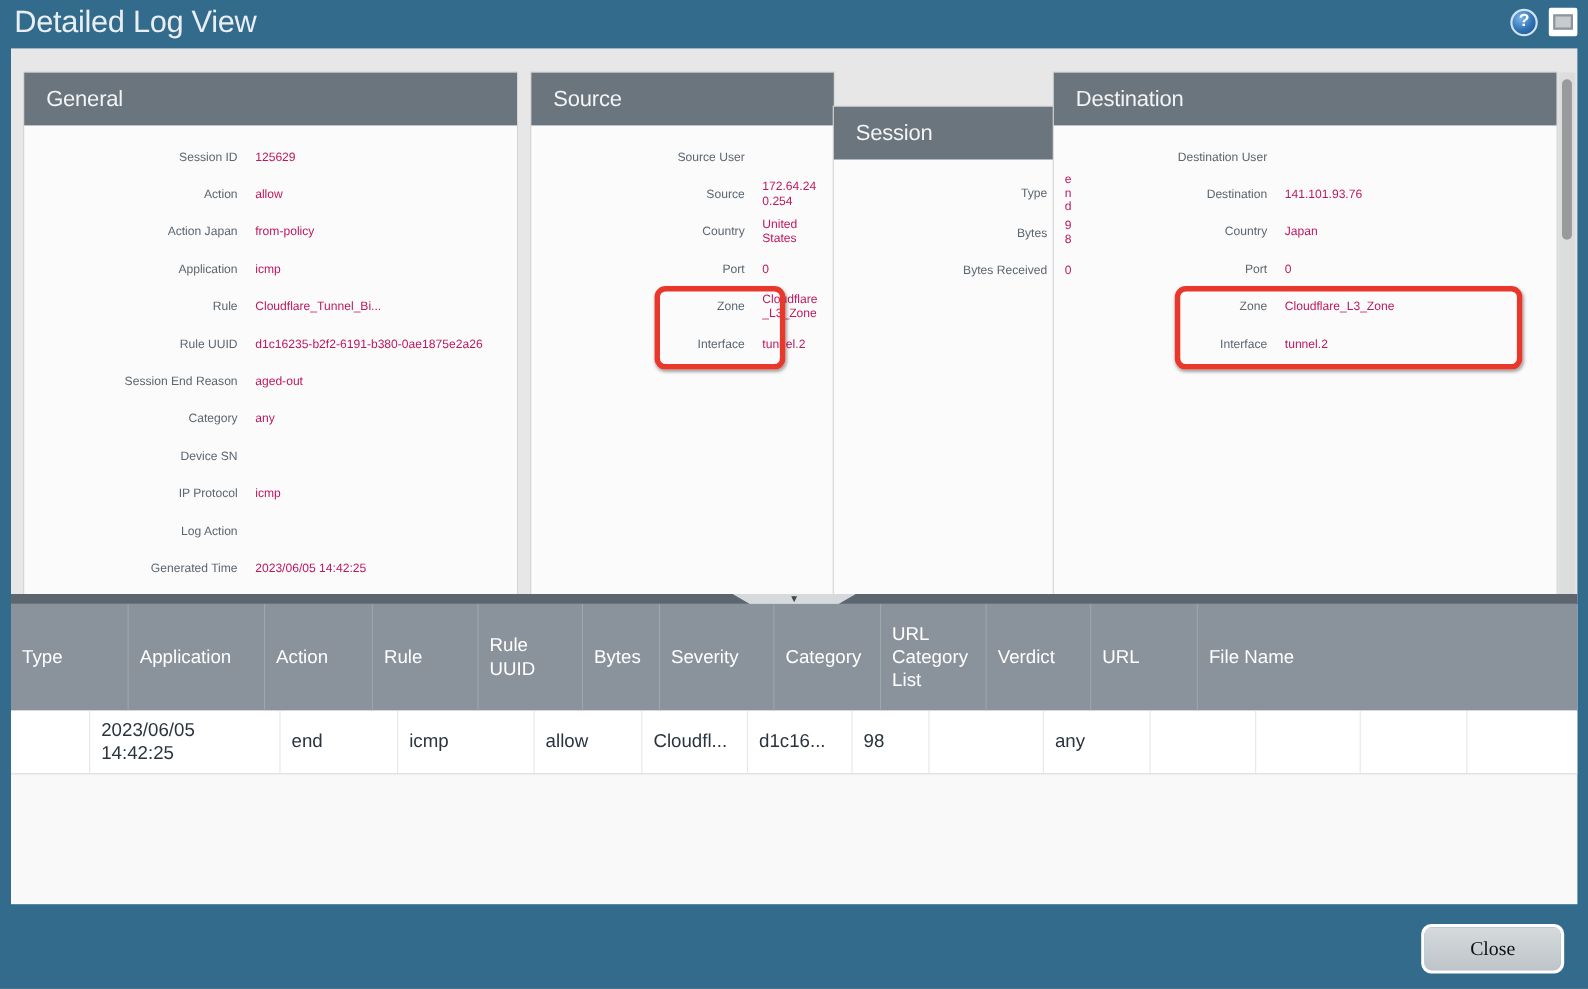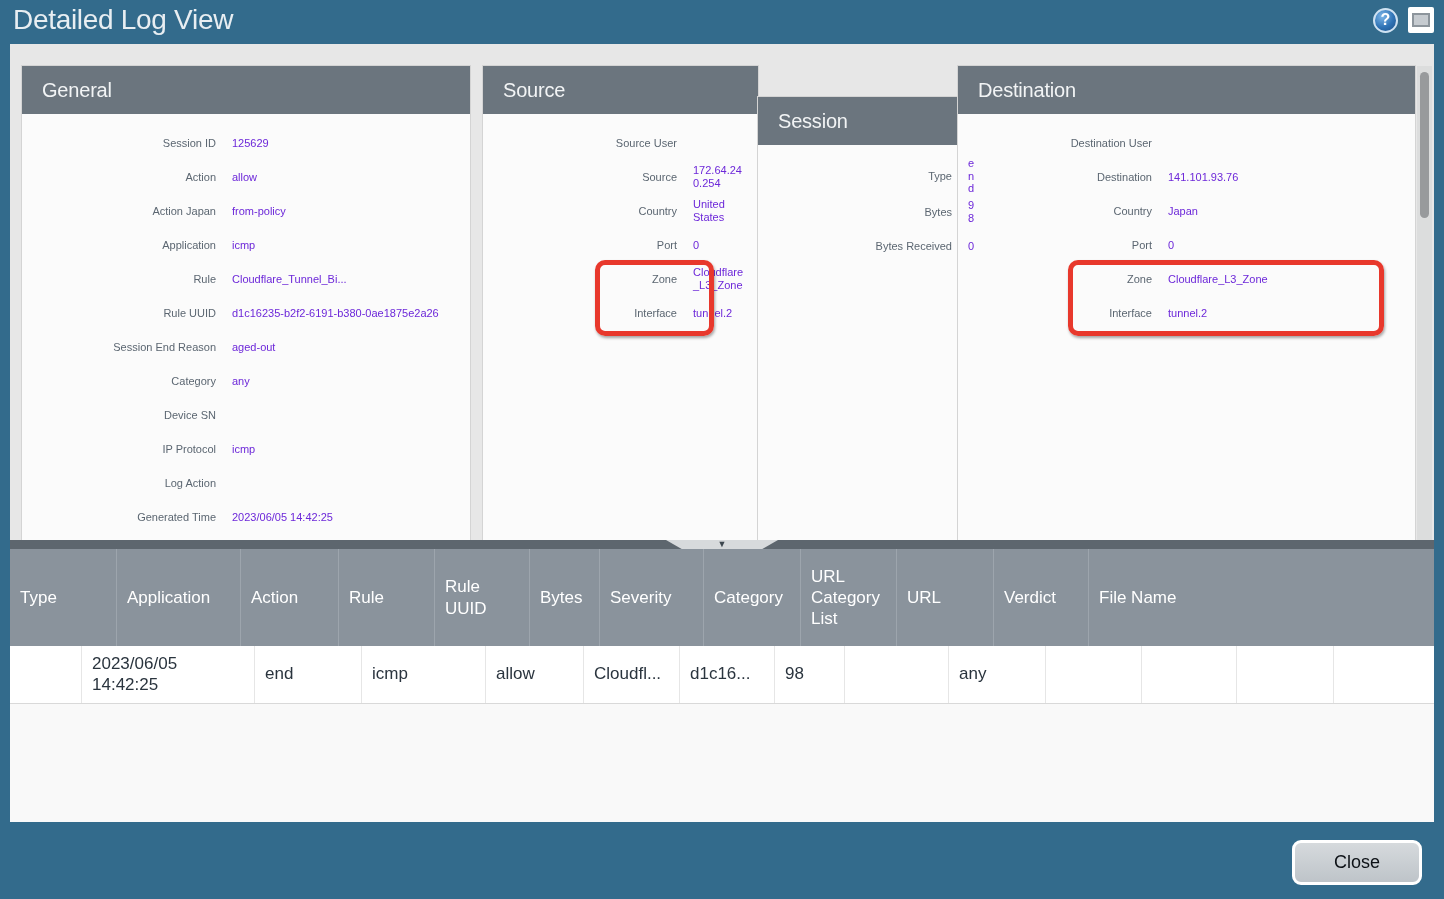"125629" .fvalue { color: #6d28d9 -> #be185d }
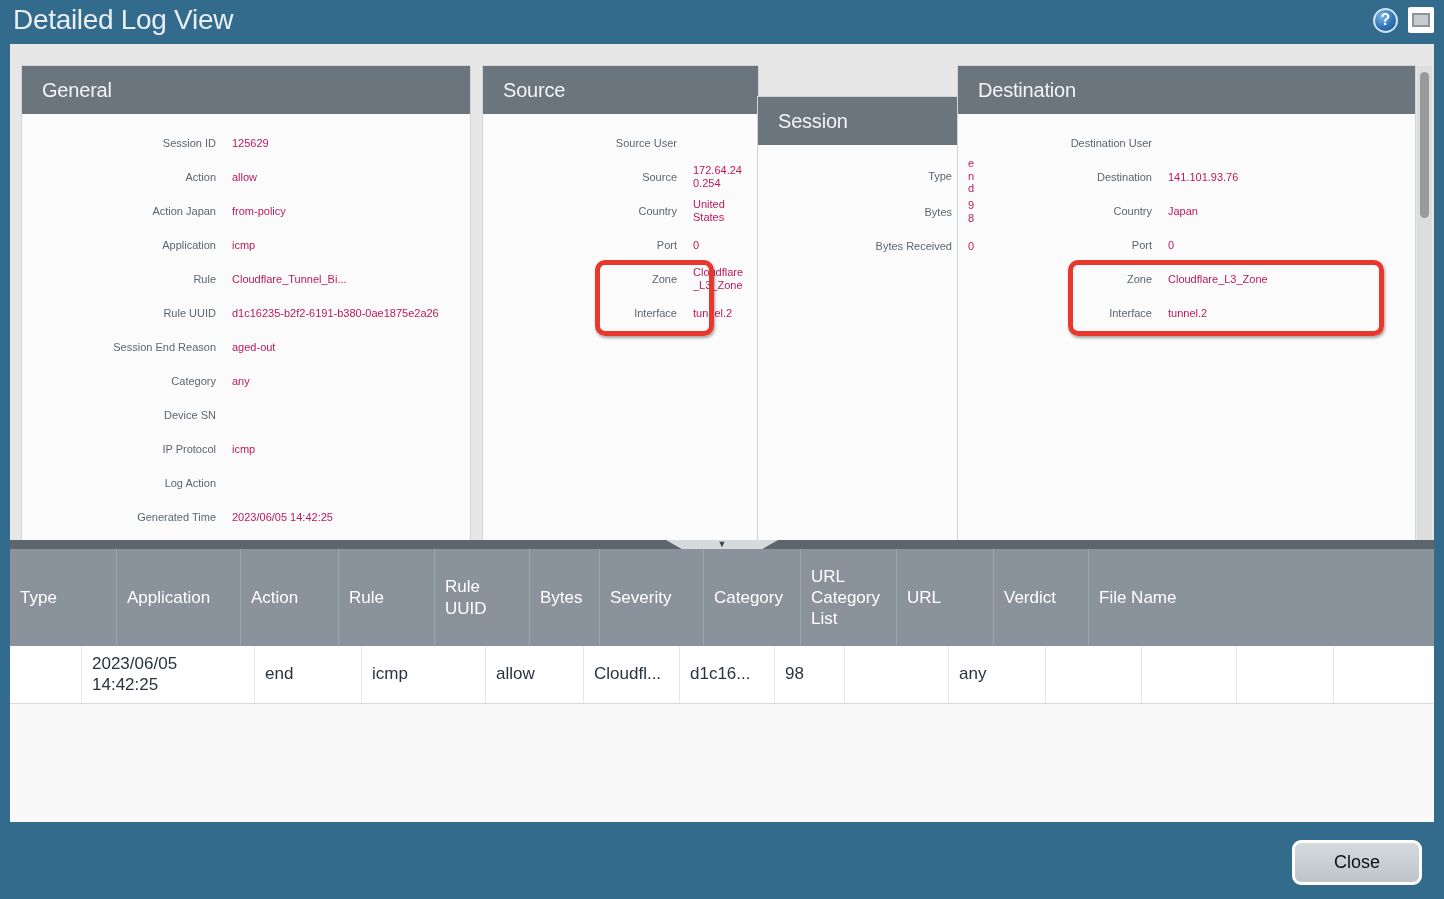"URL" div.th { order: before "Verdict" -> after "Verdict" }
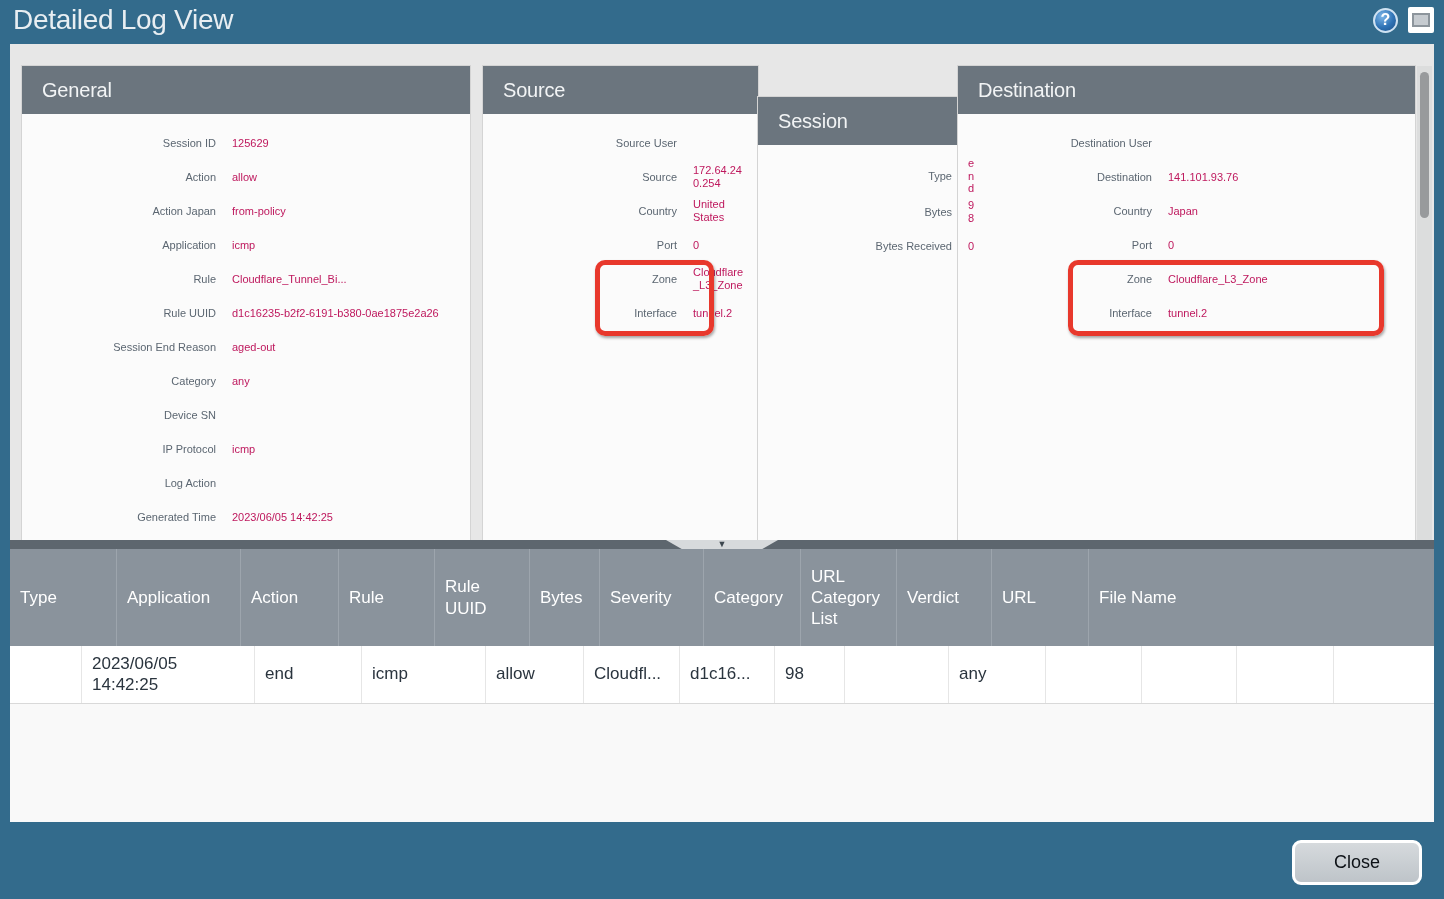"Close" .close-btn { font-family: Liberation Sans, sans-serif -> Liberation Serif, serif }
